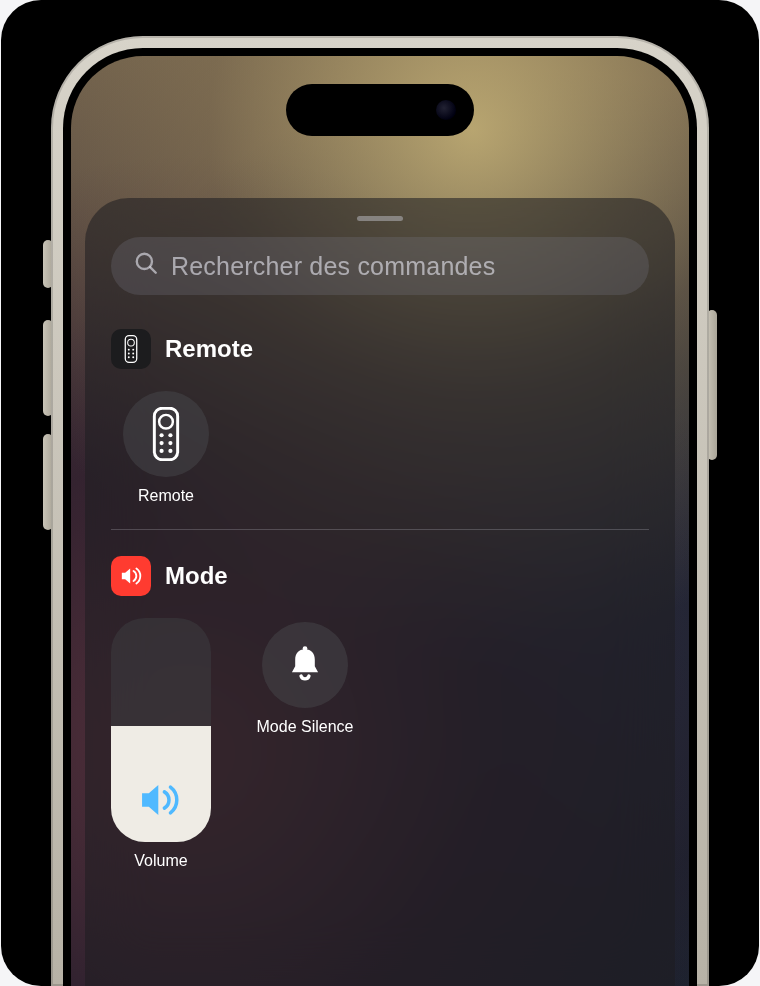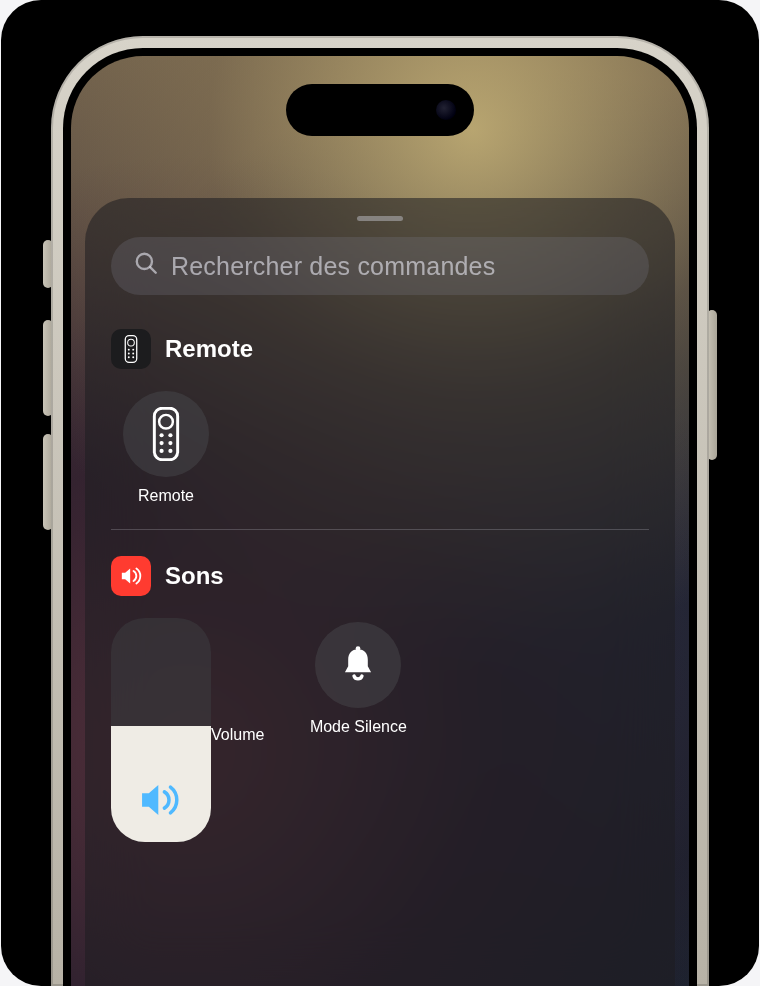"Sons" div.sec-title { text: Sons -> Mode }
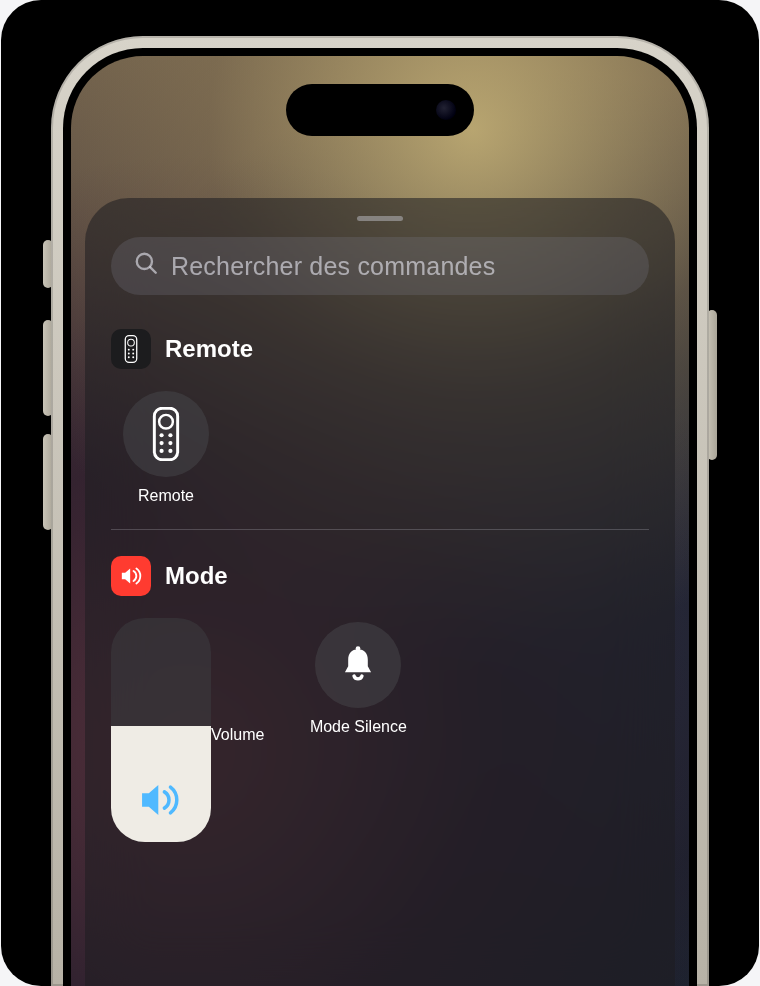"Volume" .vol-shell { flex-direction: row -> column }
